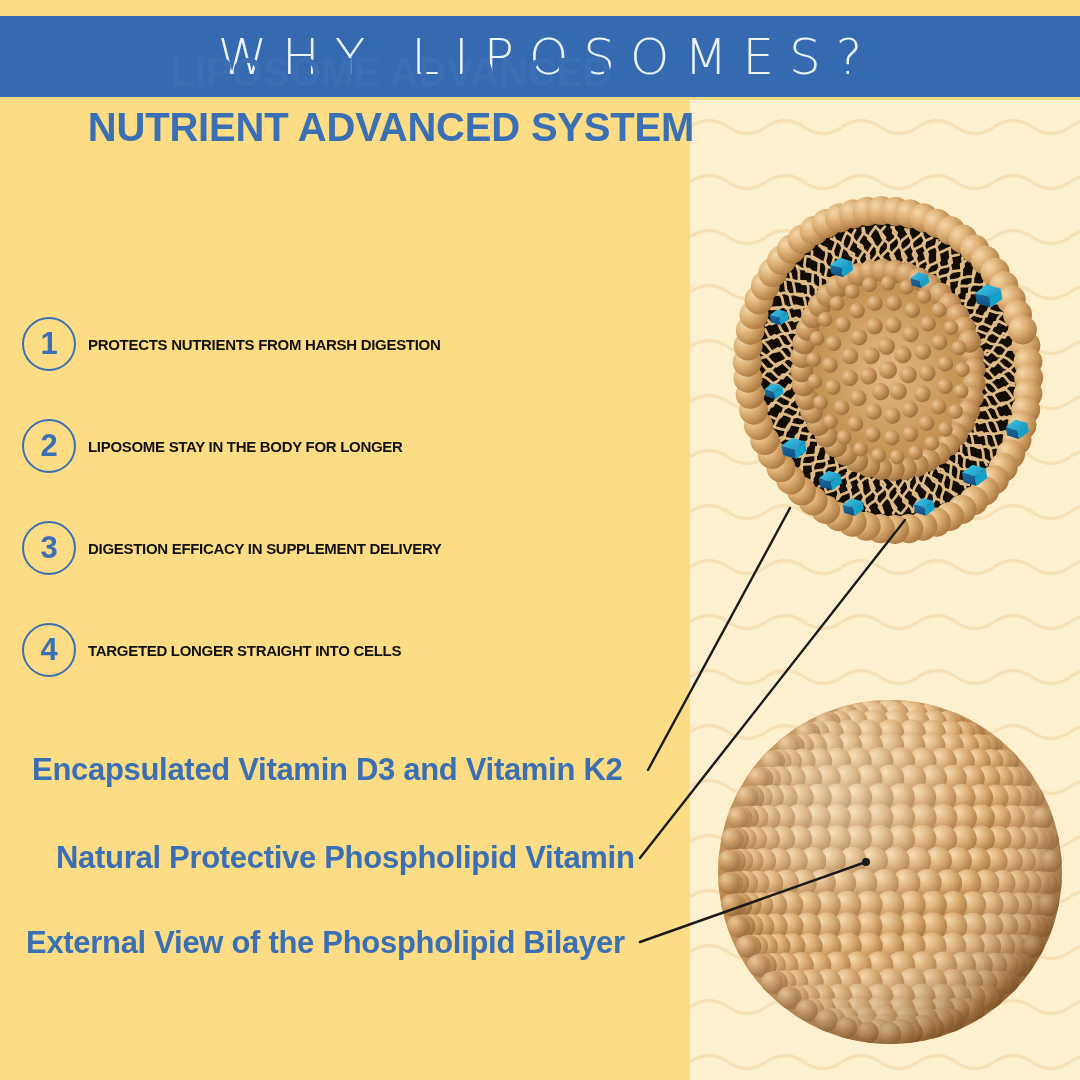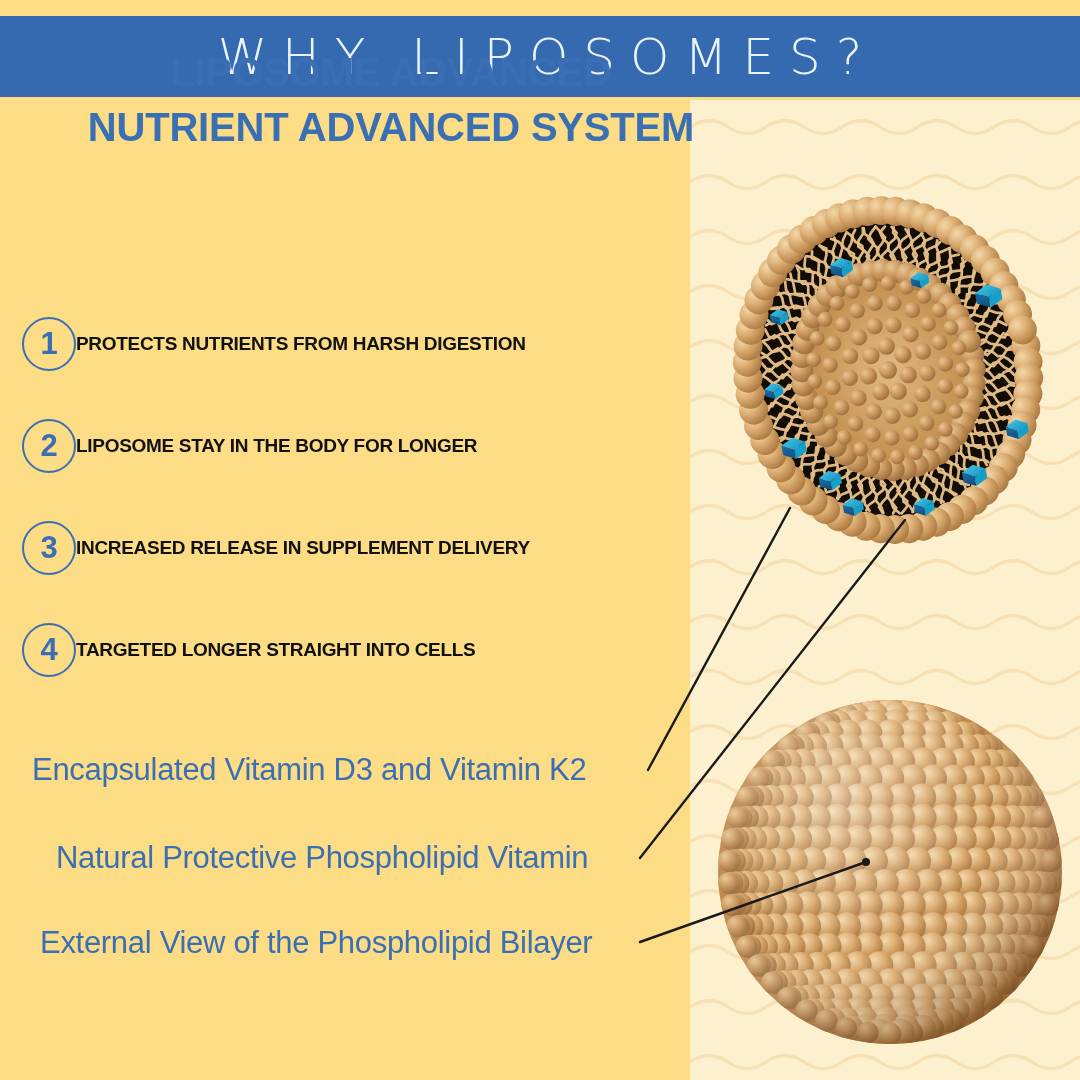"PROTECTS NUTRIENTS FROM HARSH DIGESTION" .feature-text { font-size: 19px -> 15px; margin-left: none -> 12px }
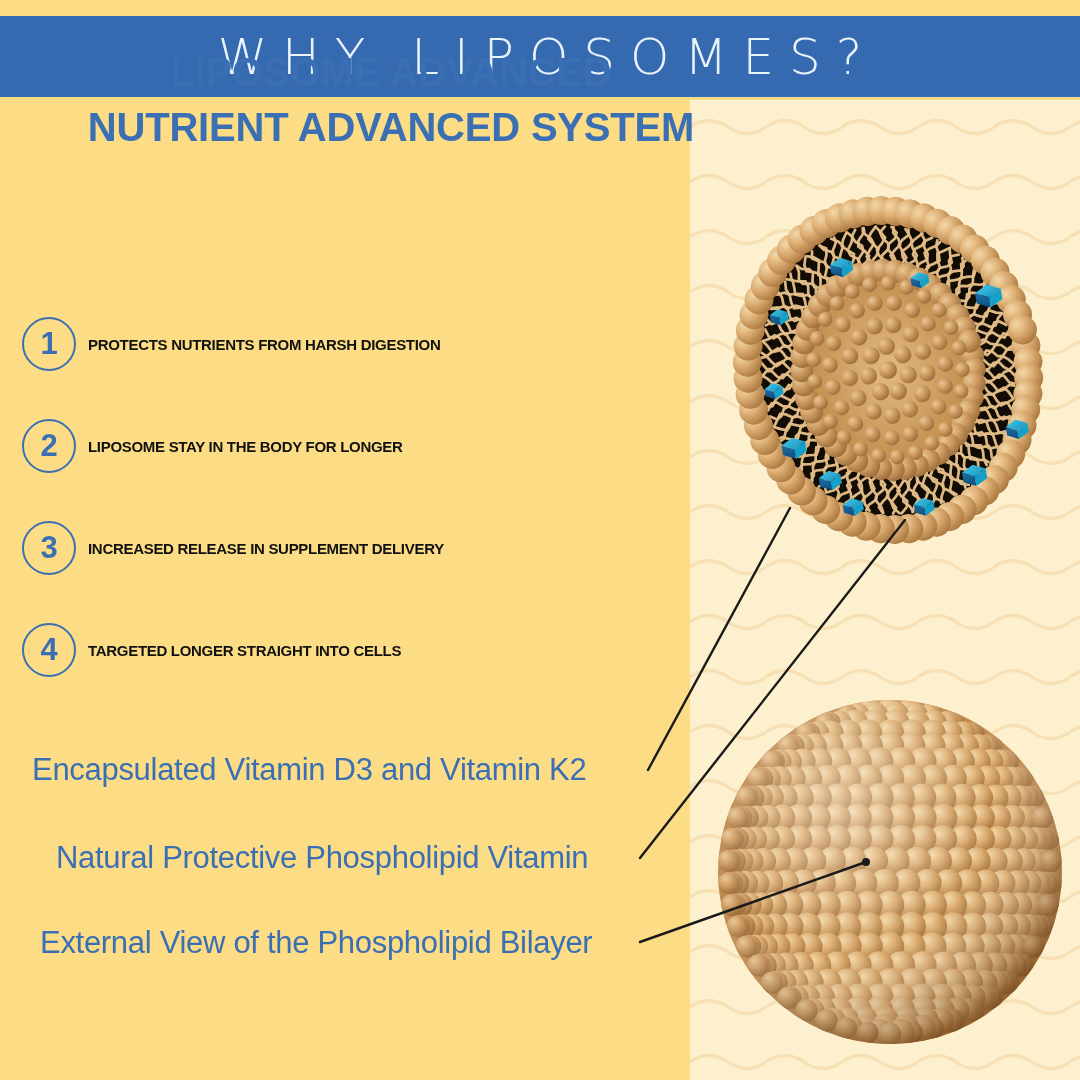"INCREASED RELEASE IN SUPPLEMENT DELIVERY" div.feature-text { text: INCREASED RELEASE -> DIGESTION EFFICACY }
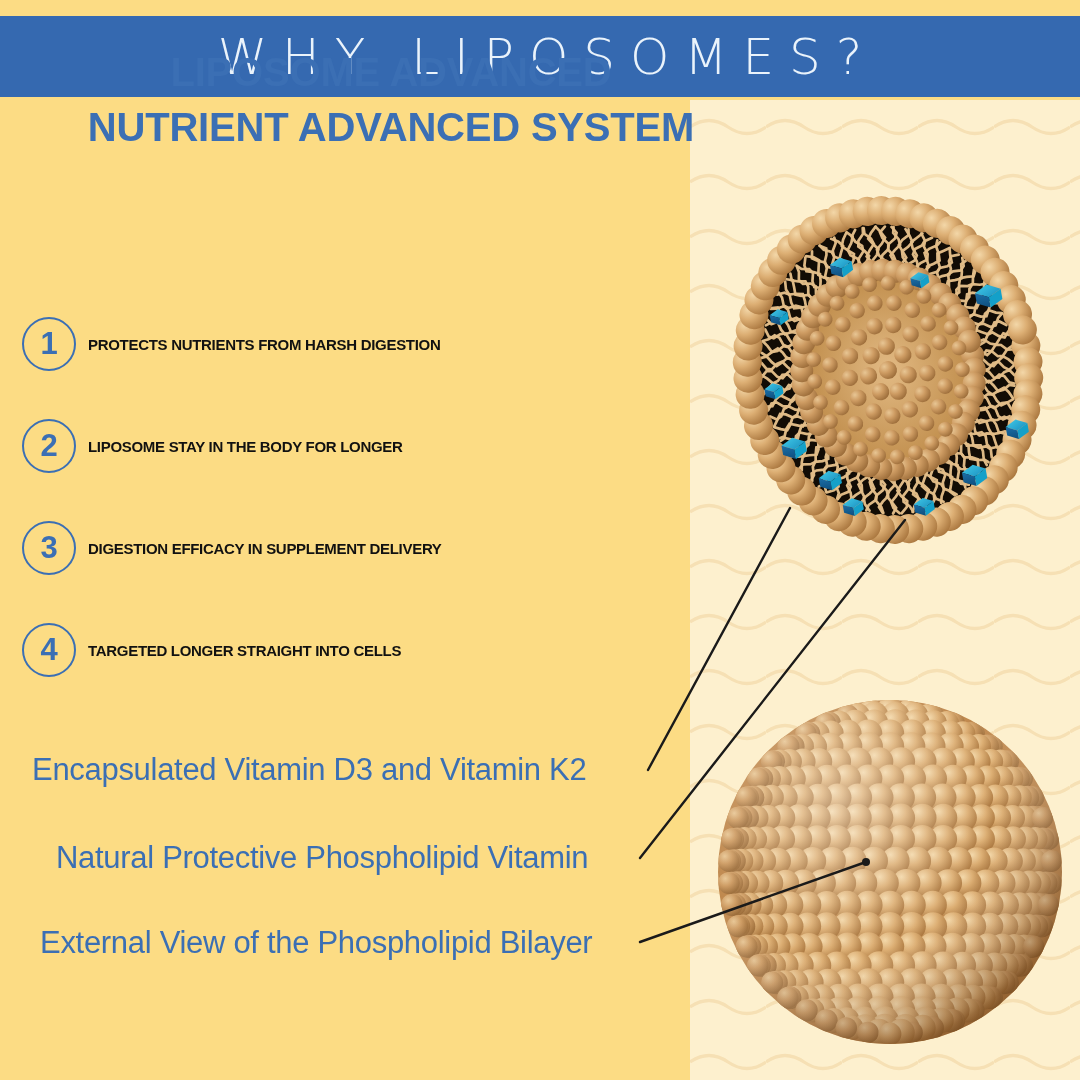"Encapsulated Vitamin D3 and Vitamin" .caption { font-weight: normal -> bold }
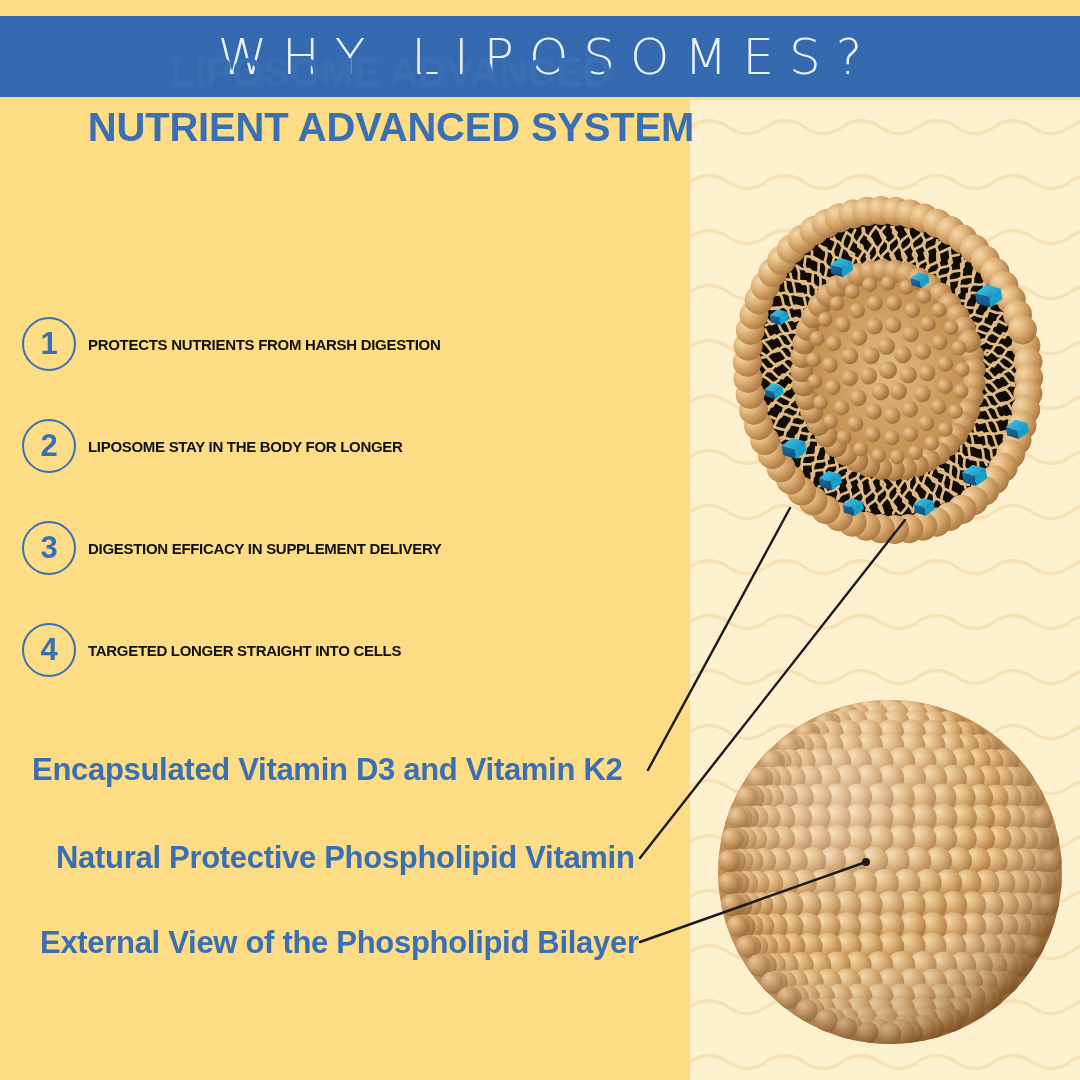"External View of the Phospholipid" div.caption { left: 40px -> 26px }
